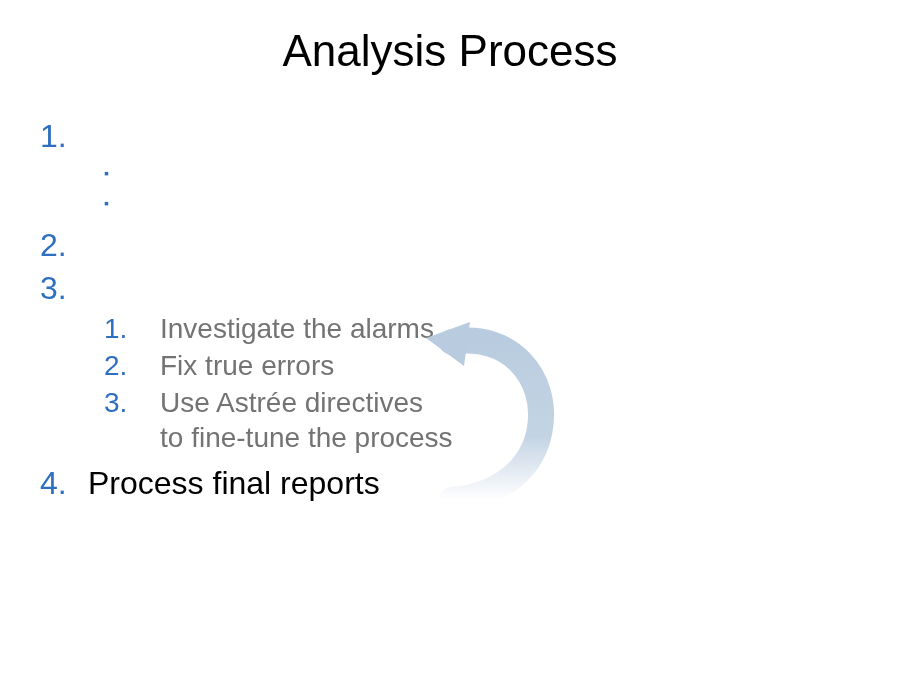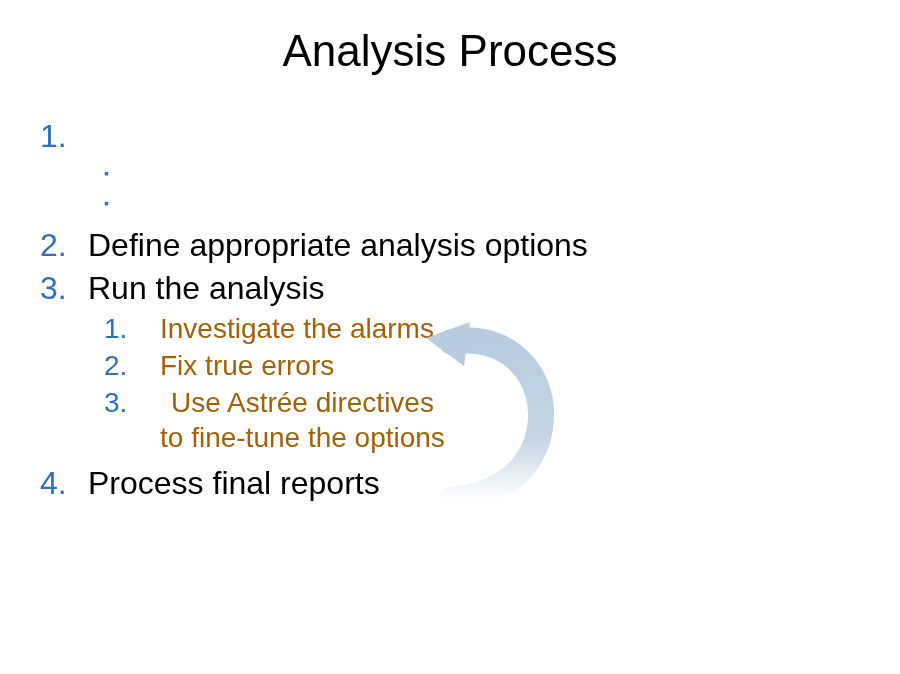"Define appropriate analysis options" span.txt { html: <span>Define appropriate analysis options</span> -> none }
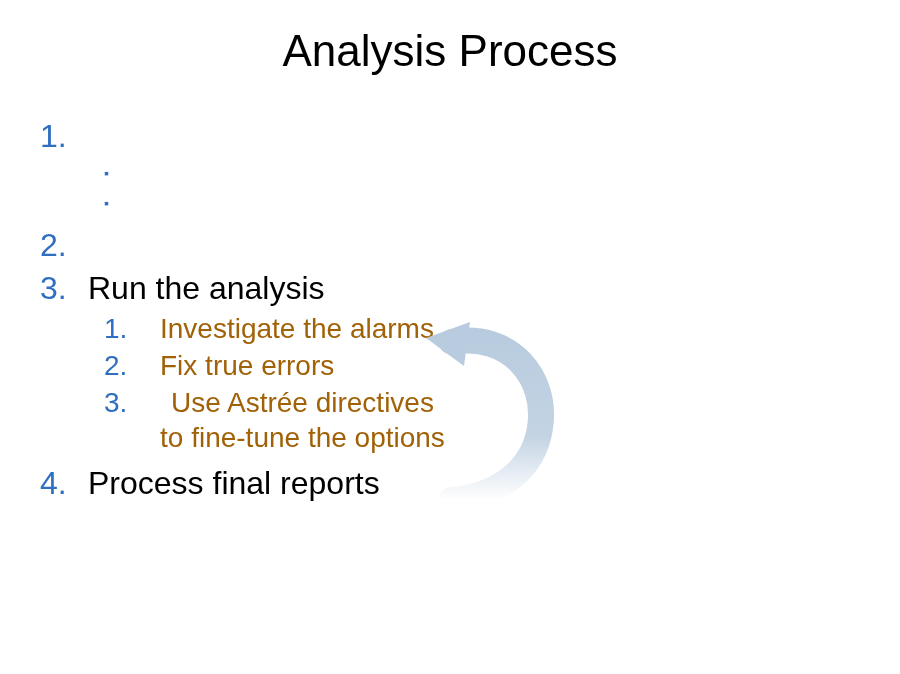"Run the analysis" span.txt { html: <span>Run the analysis</span> -> none }
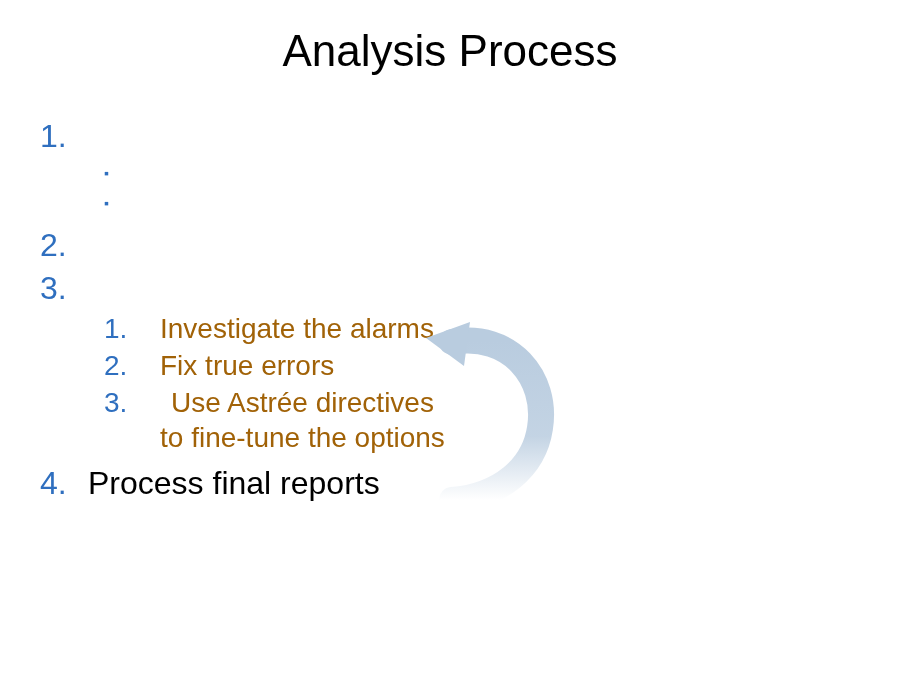"Investigate the alarms" .l2n .txt { color: #a16207 -> #737373; text-align: center -> none }
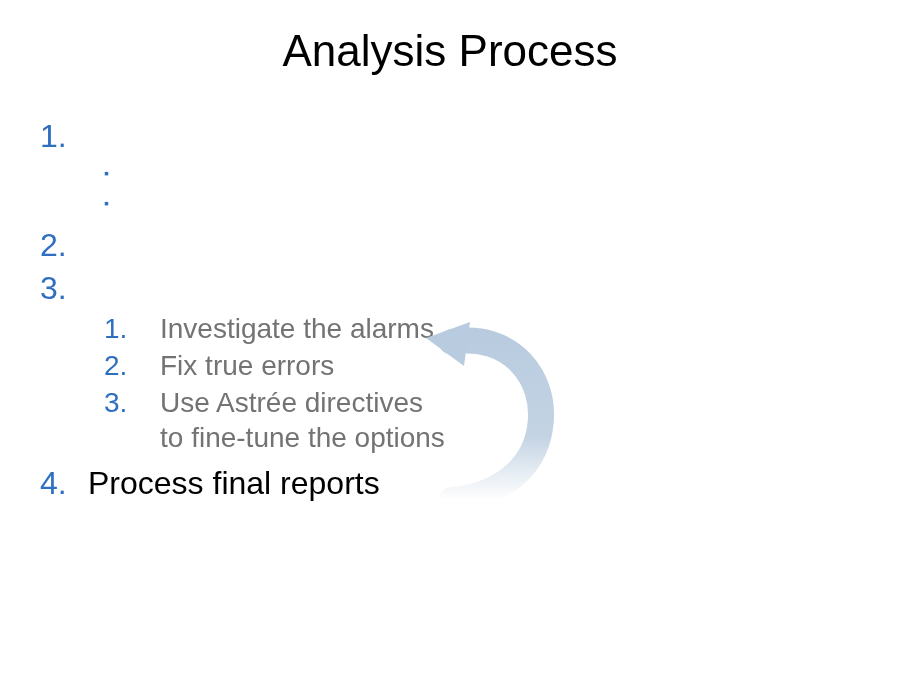"Use Astrée directives" span.txt { text: options -> process }
